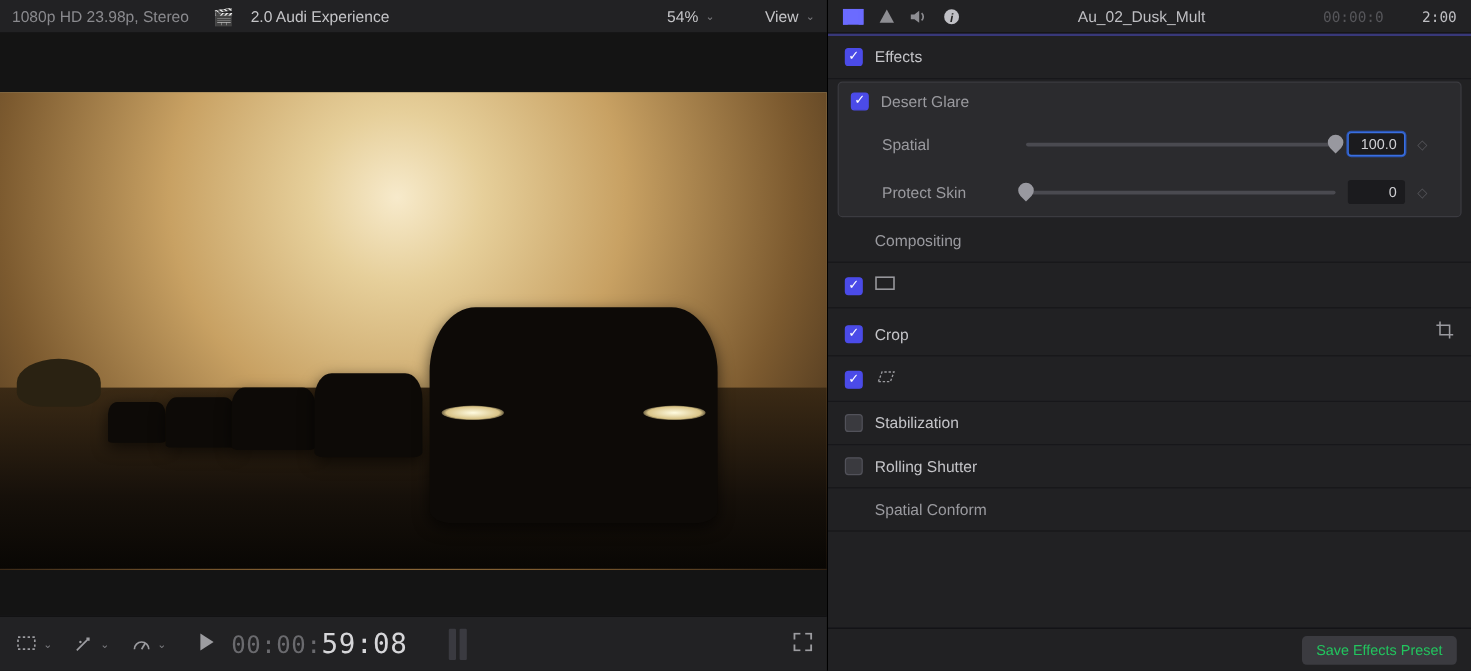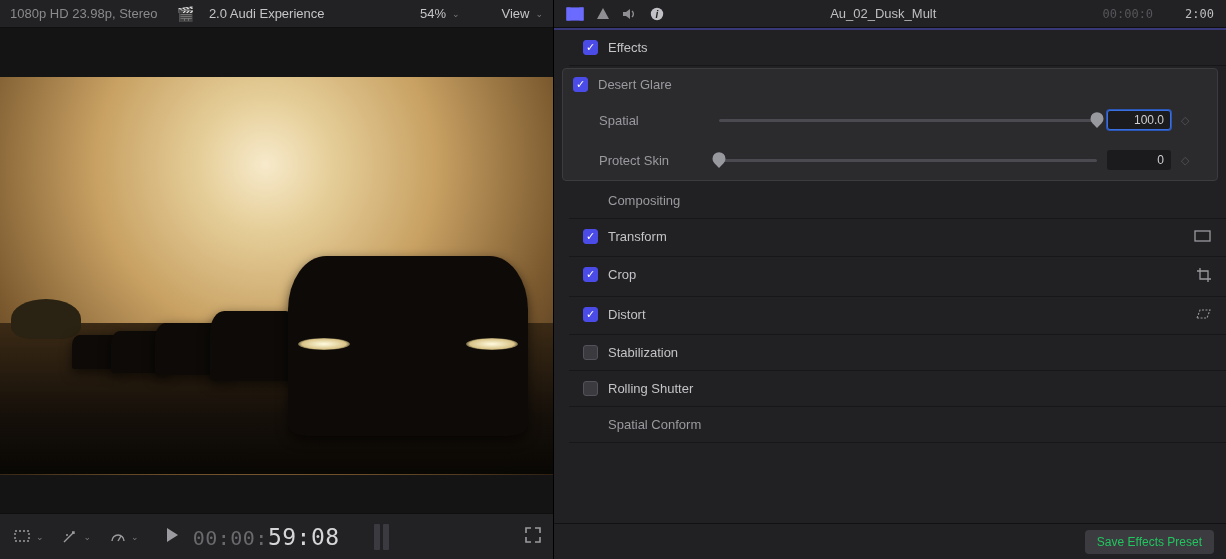"1080p HD 23.98p, Stereo" .viewer-pane { width: 554px -> 690px }
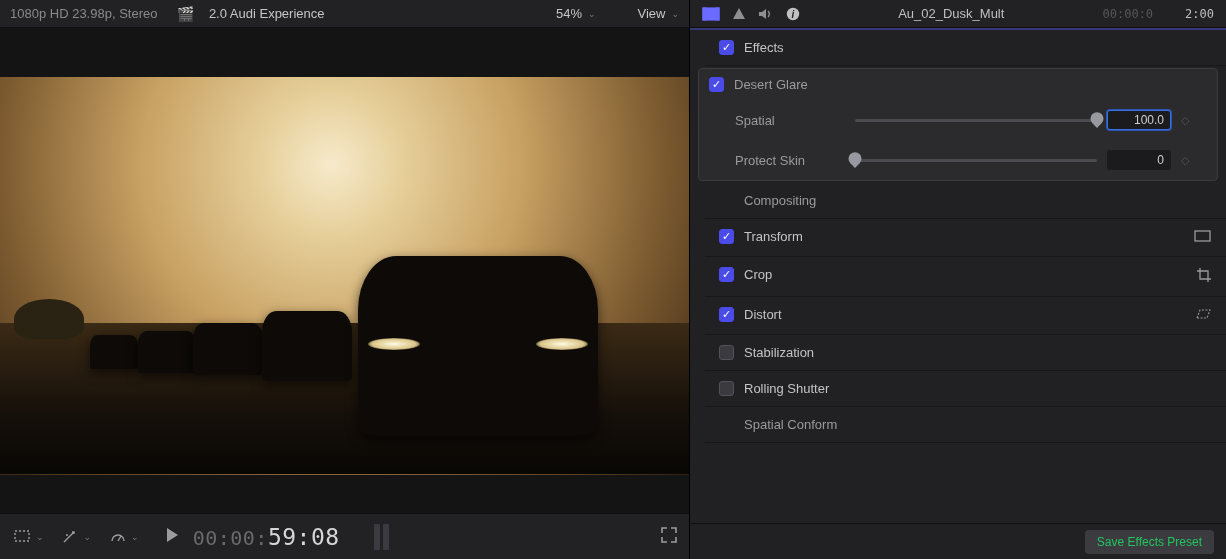"Effects" .section-row { align-items: flex-start -> flex-end; margin-left: 15px -> none }
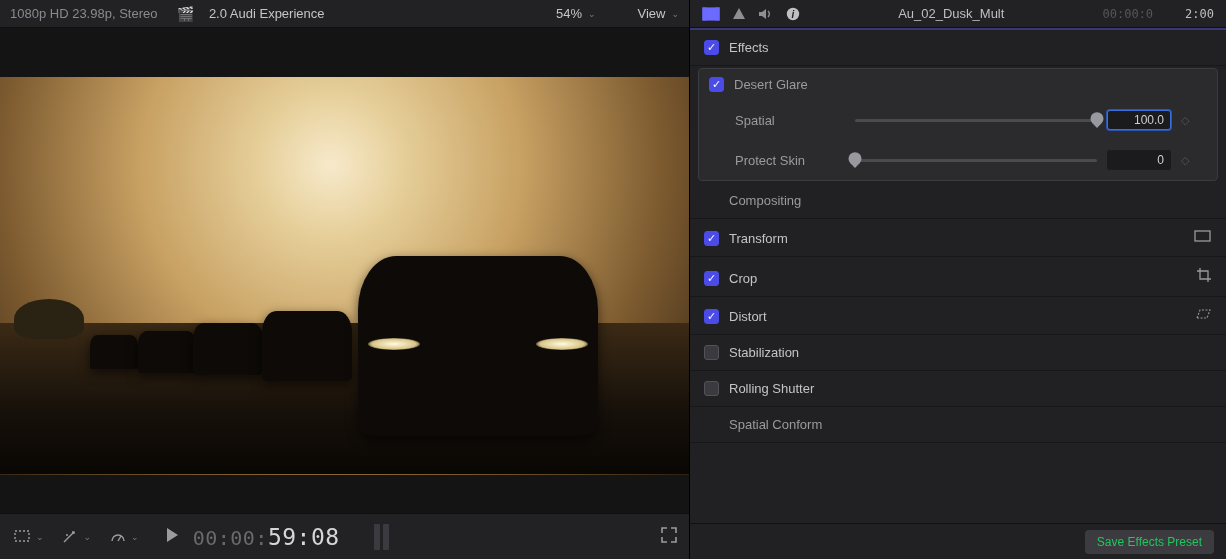"100.0" .valbox { width: 64px -> 48px }
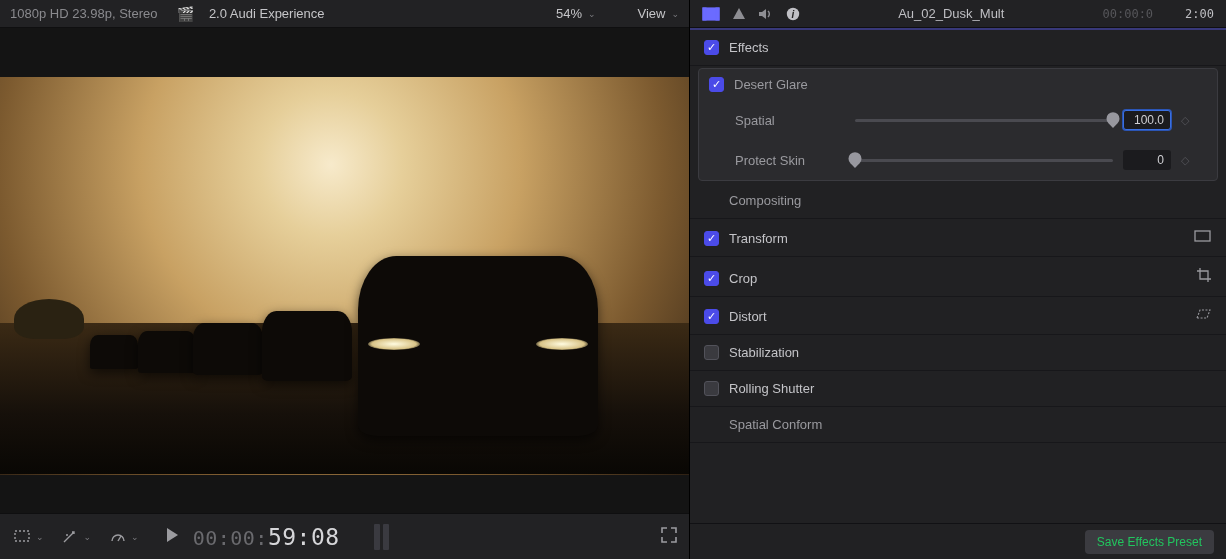"Transform" span.sec-label { html: <span>Transform</span> -> none }
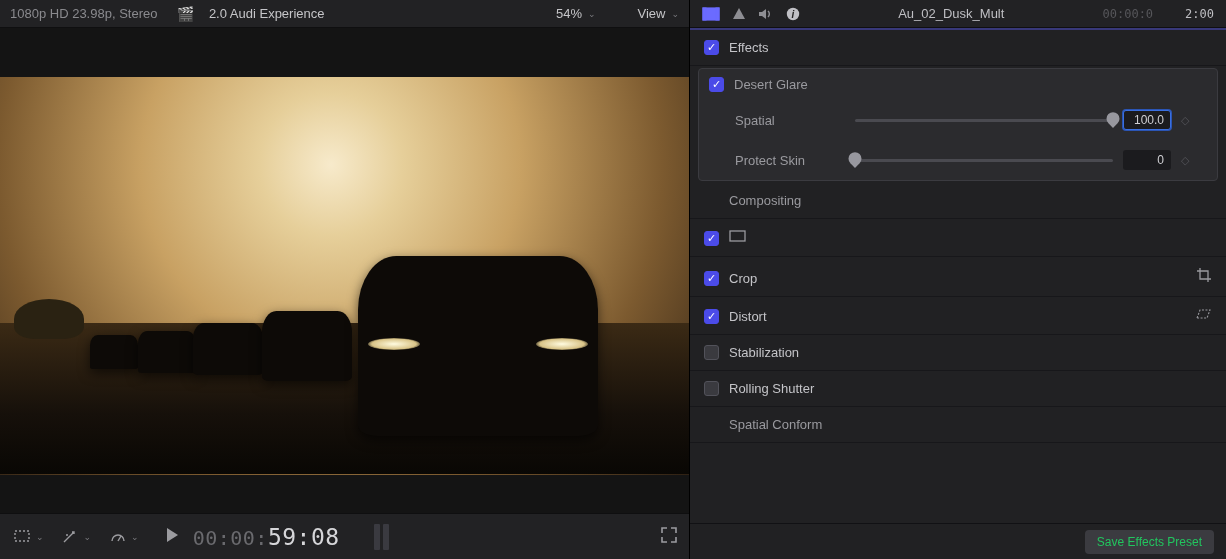"Distort" span.sec-label { html: <span>Distort</span> -> none }
